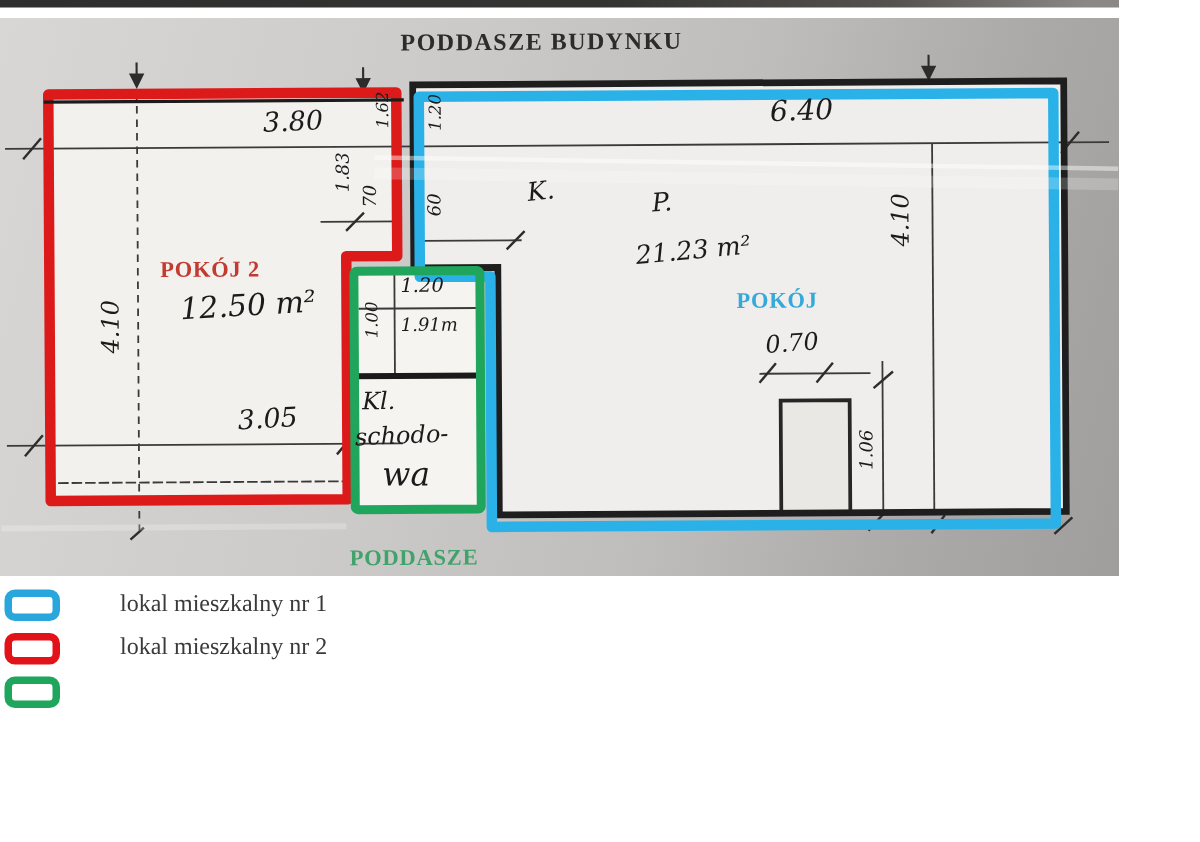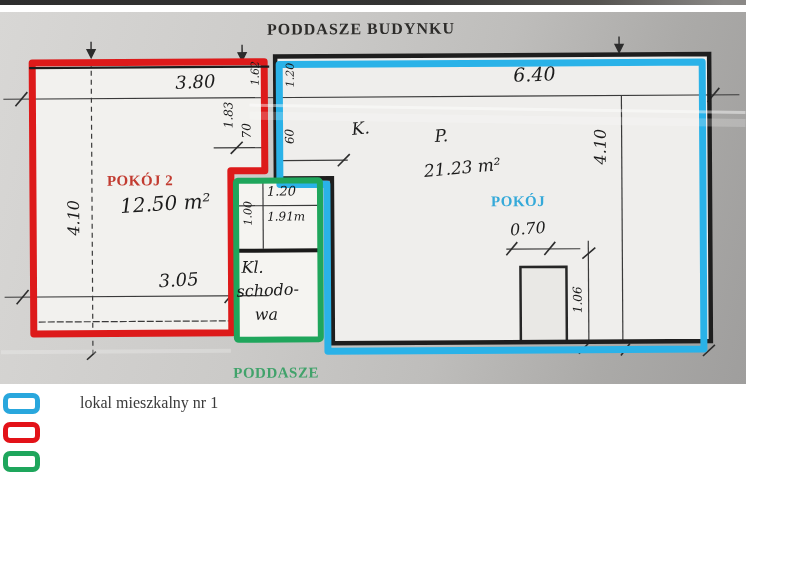"wa" span.abs { font-size: 16px -> 22px }
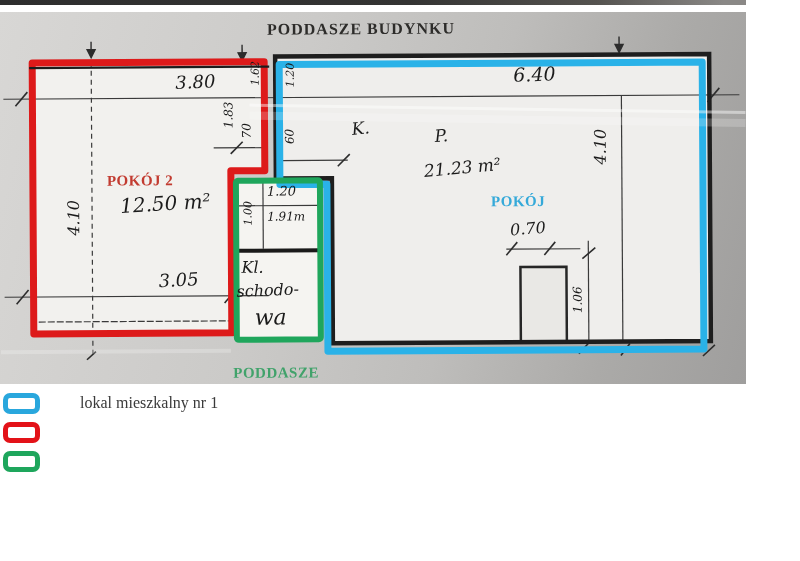"lokal mieszkalny nr 2" span.abs { html: none -> <span>lokal mieszkalny nr 2</span> }
